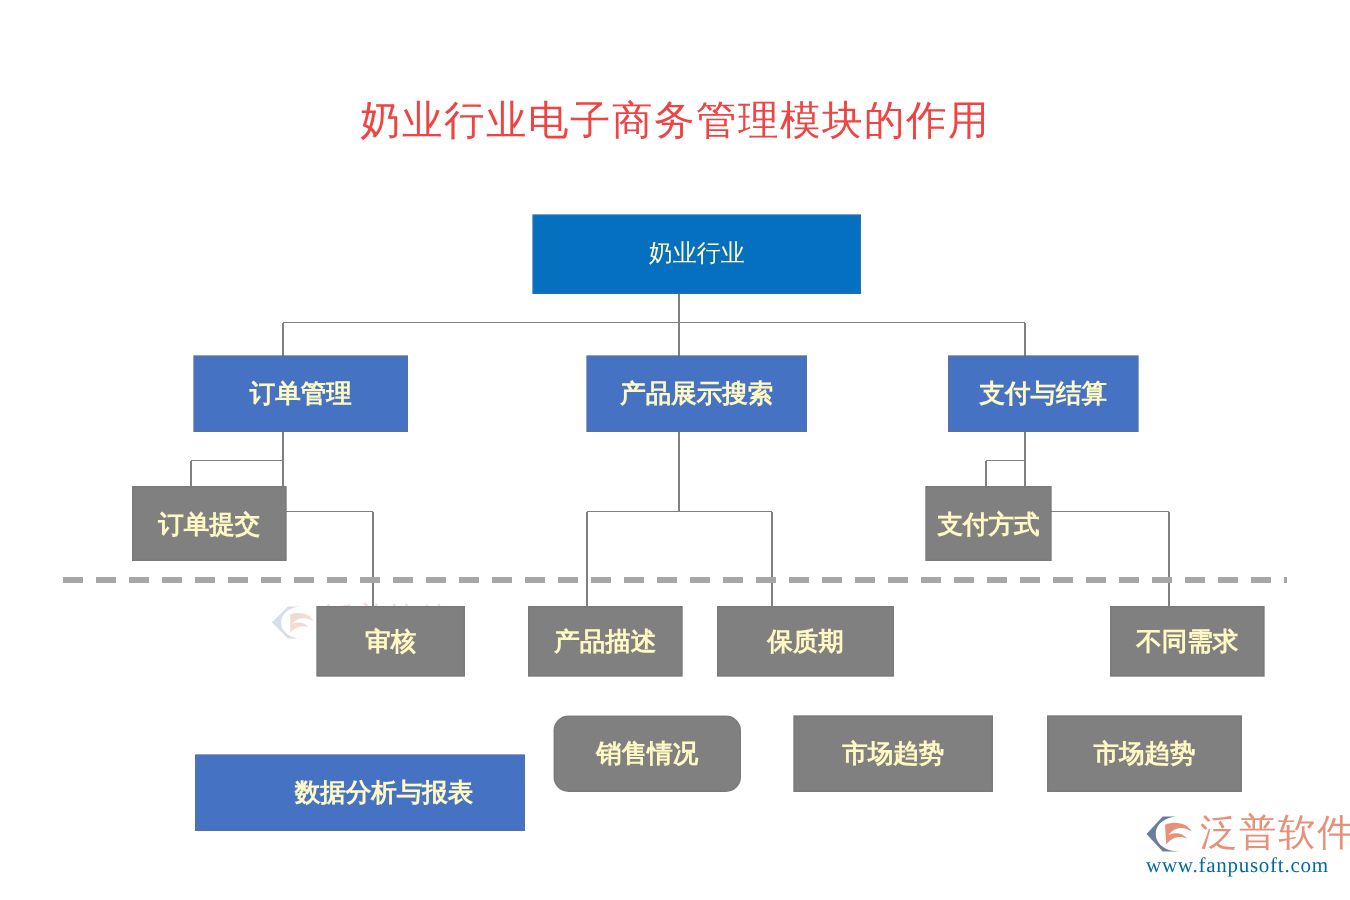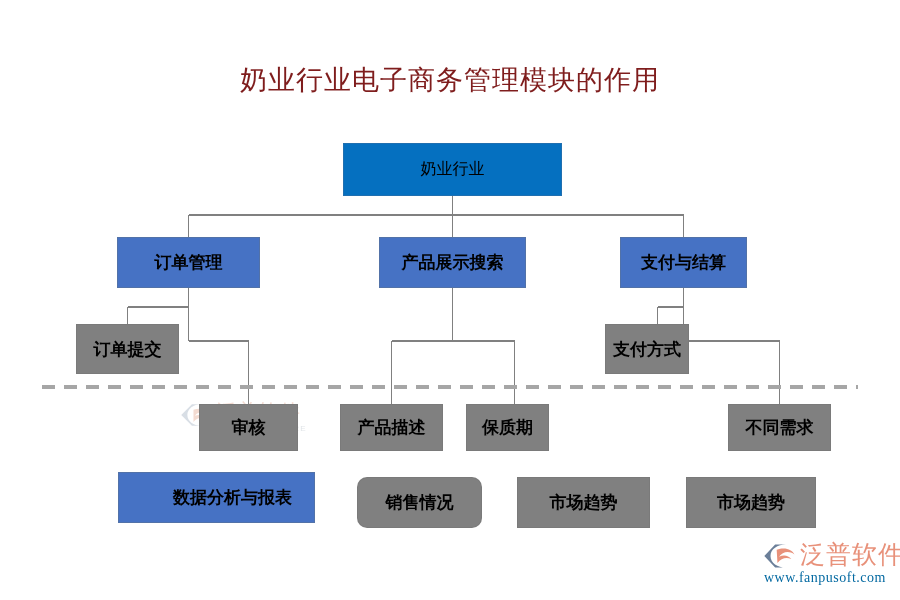"奶业行业电子商务管理模块的作用" #title { color: #7f1d1d -> #ef4444 }
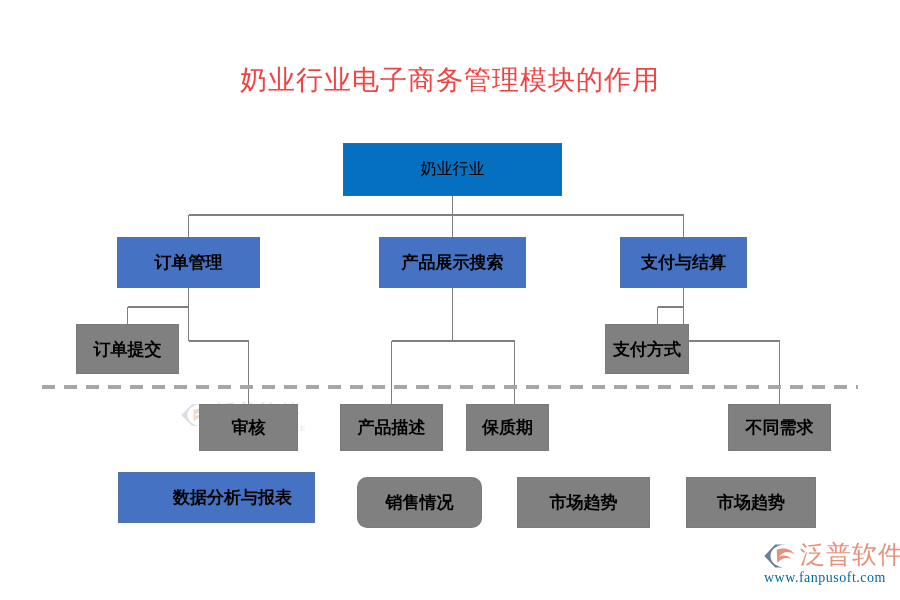"奶业行业" .node { color: #000000 -> #fef9c3; margin-left: none -> 12px }
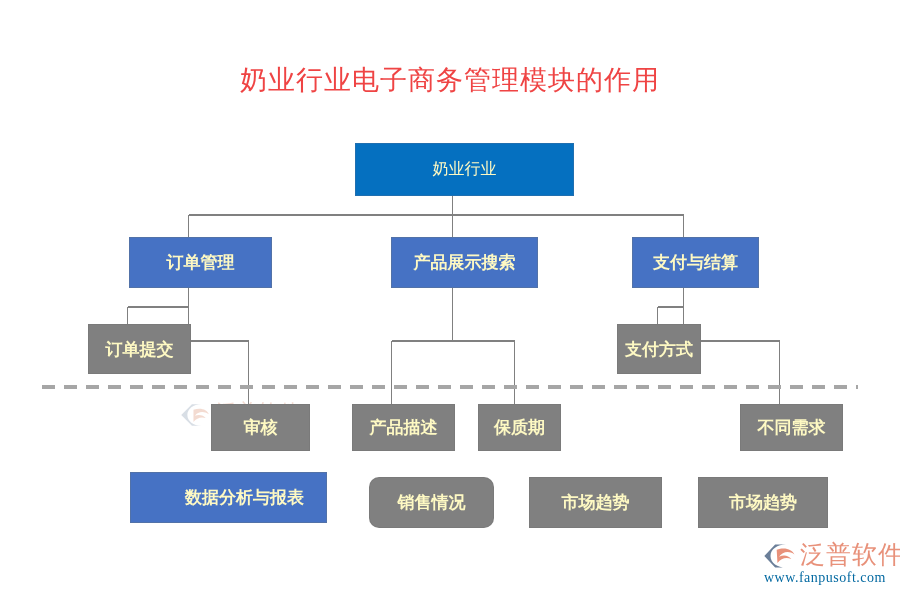"保质期" div.node { width: 83px -> 118px }
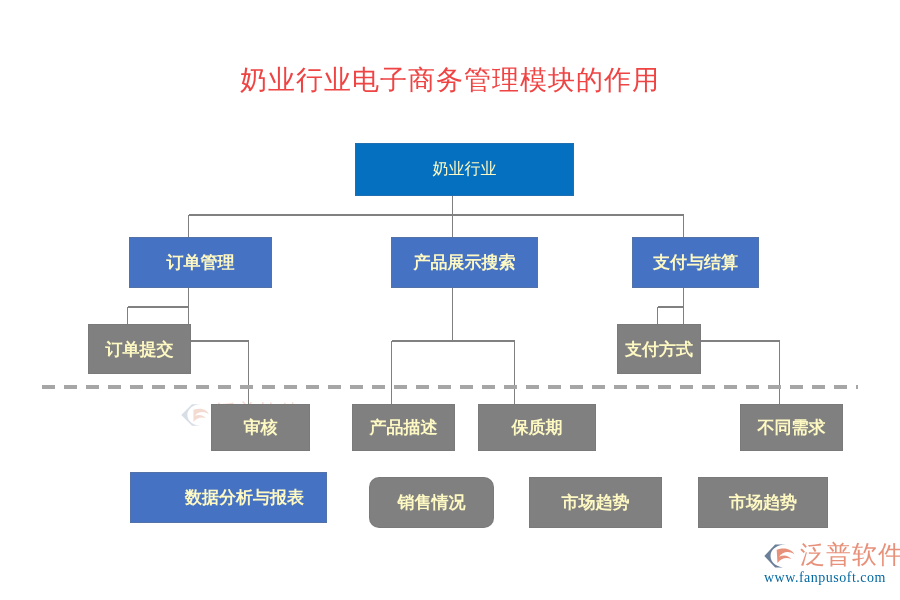"数据分析与报表" div.node { top: 472px -> 503px; width: 197px -> 220px }
